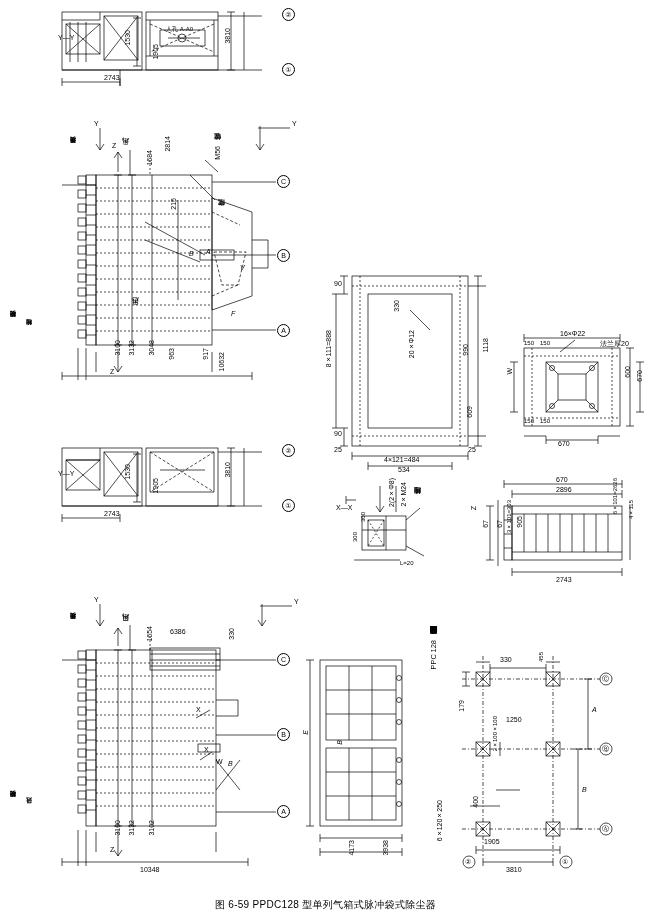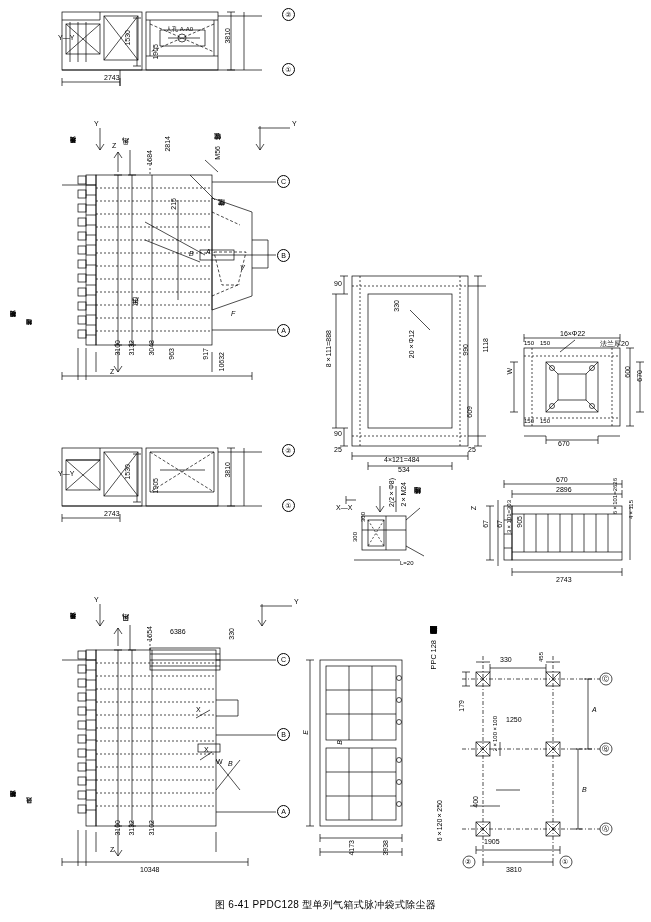"图 6-41 PPDC128 型单列气箱式脉冲袋式除尘器" div.cap { text: 6-41 -> 6-59 }
